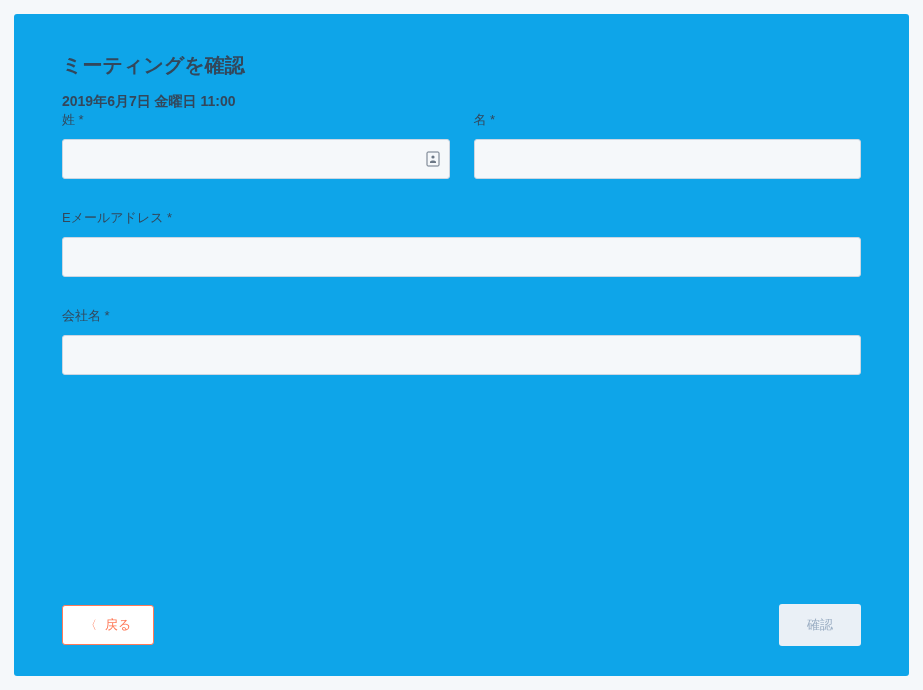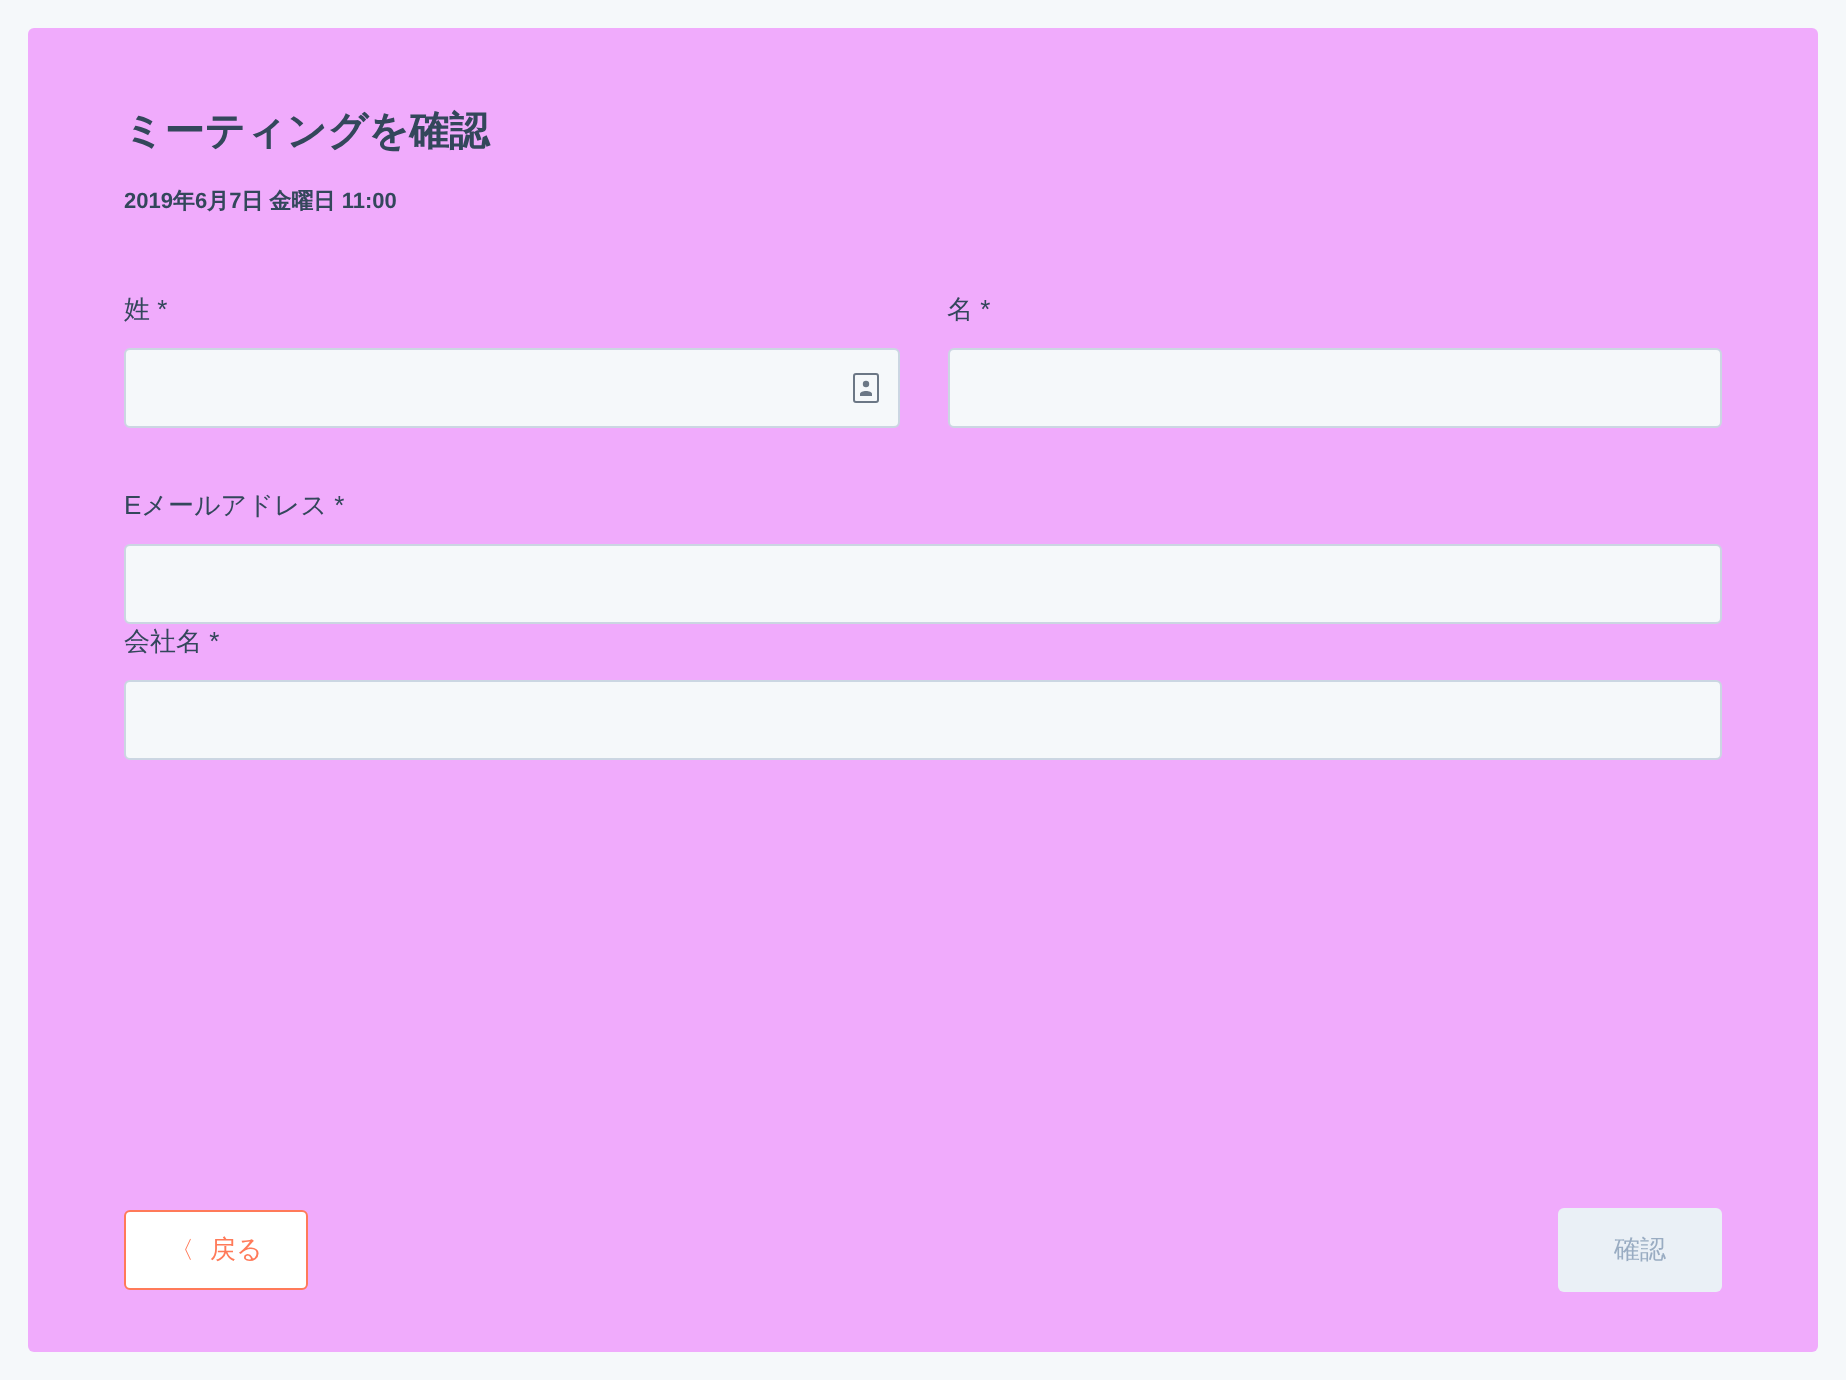"ミーティングを確認" .card { background: #f0abfc -> #0ea5e9 }
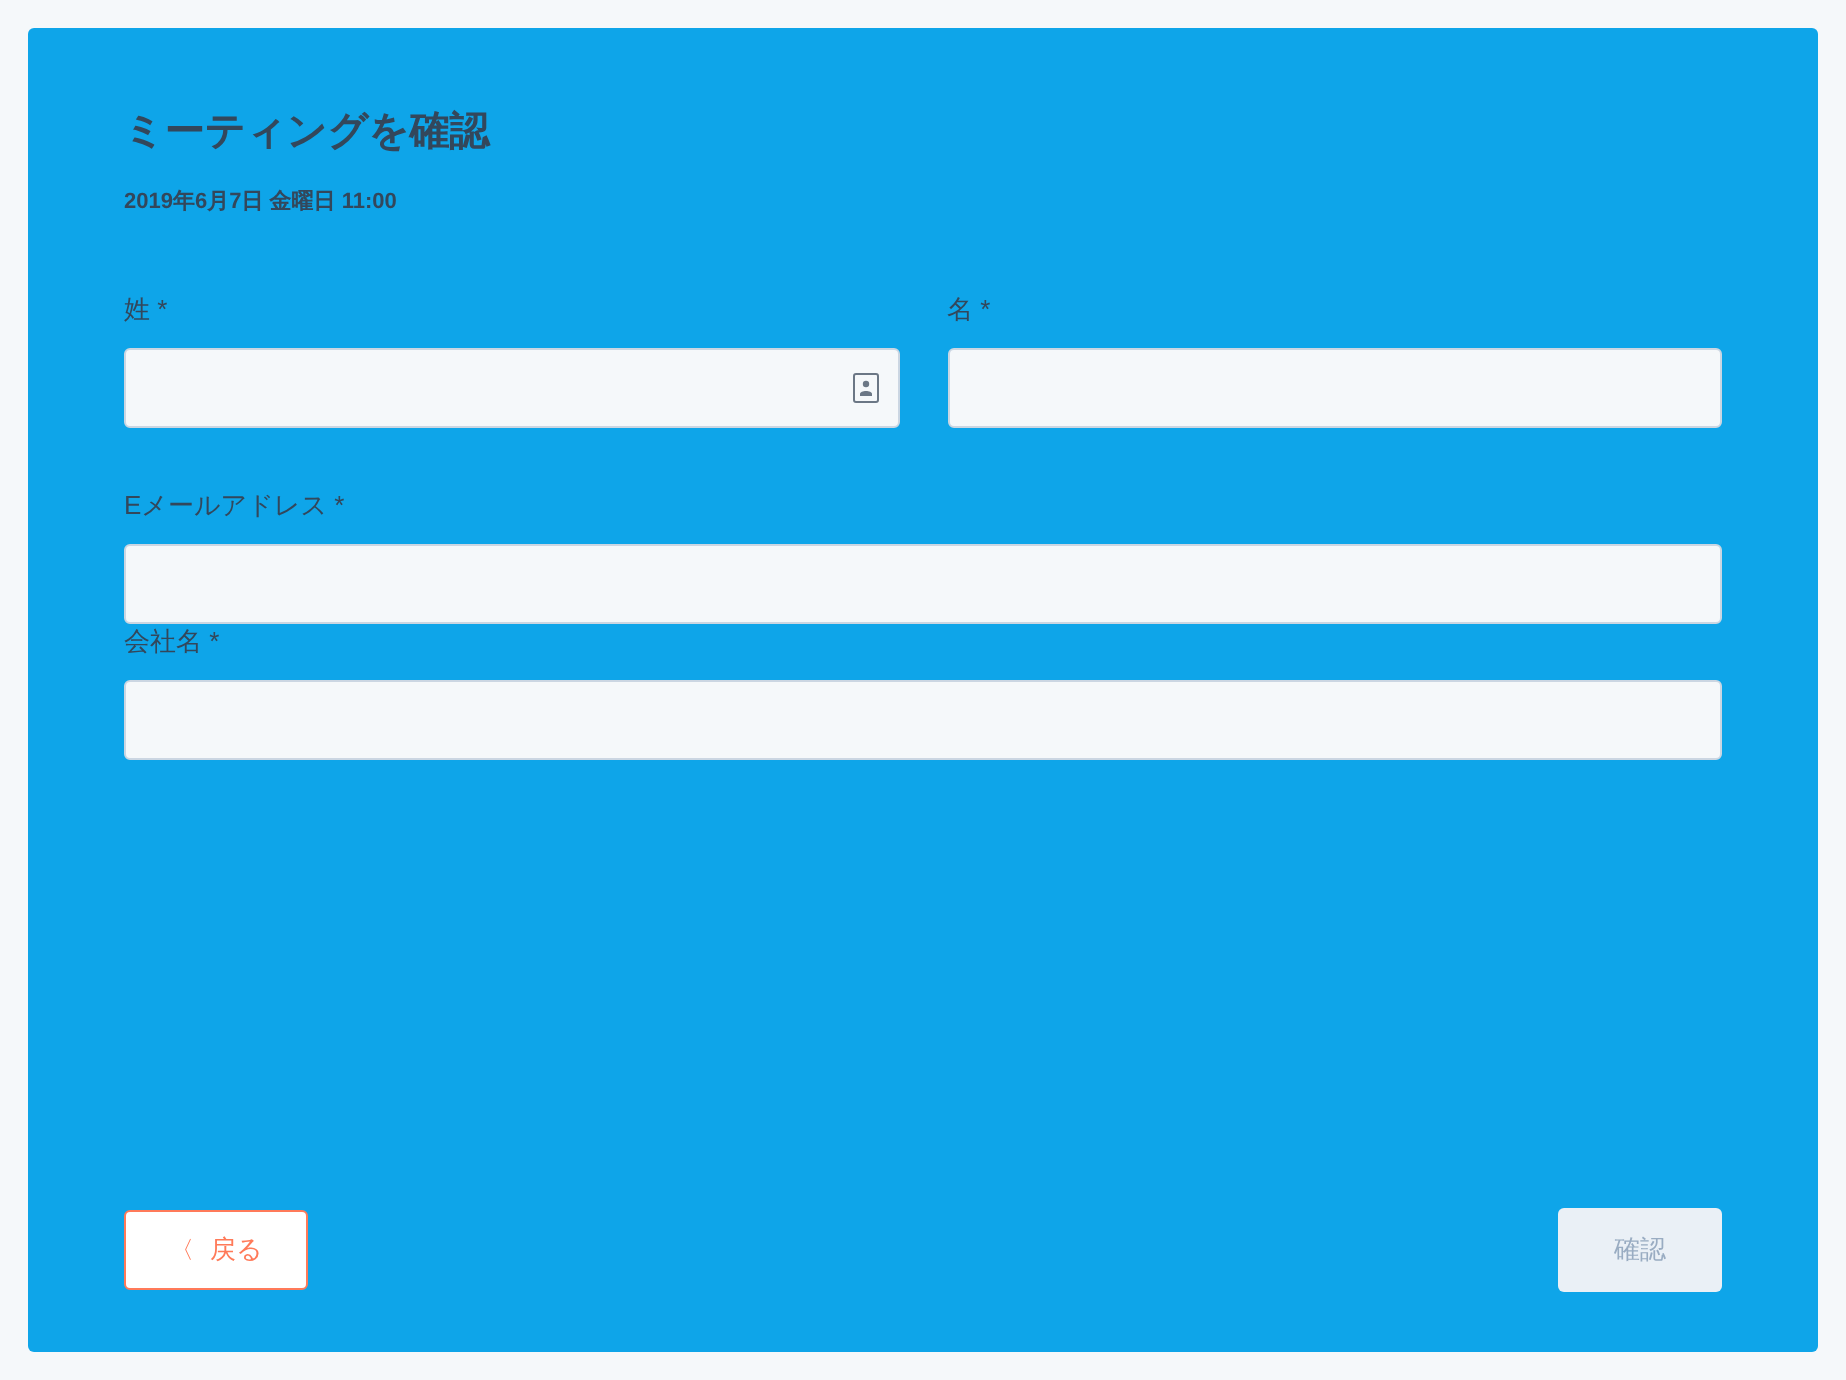"2019年6月7日 金曜日 11:00" .datetime { font-size: 11px -> 14px; margin-bottom: 38px -> none }
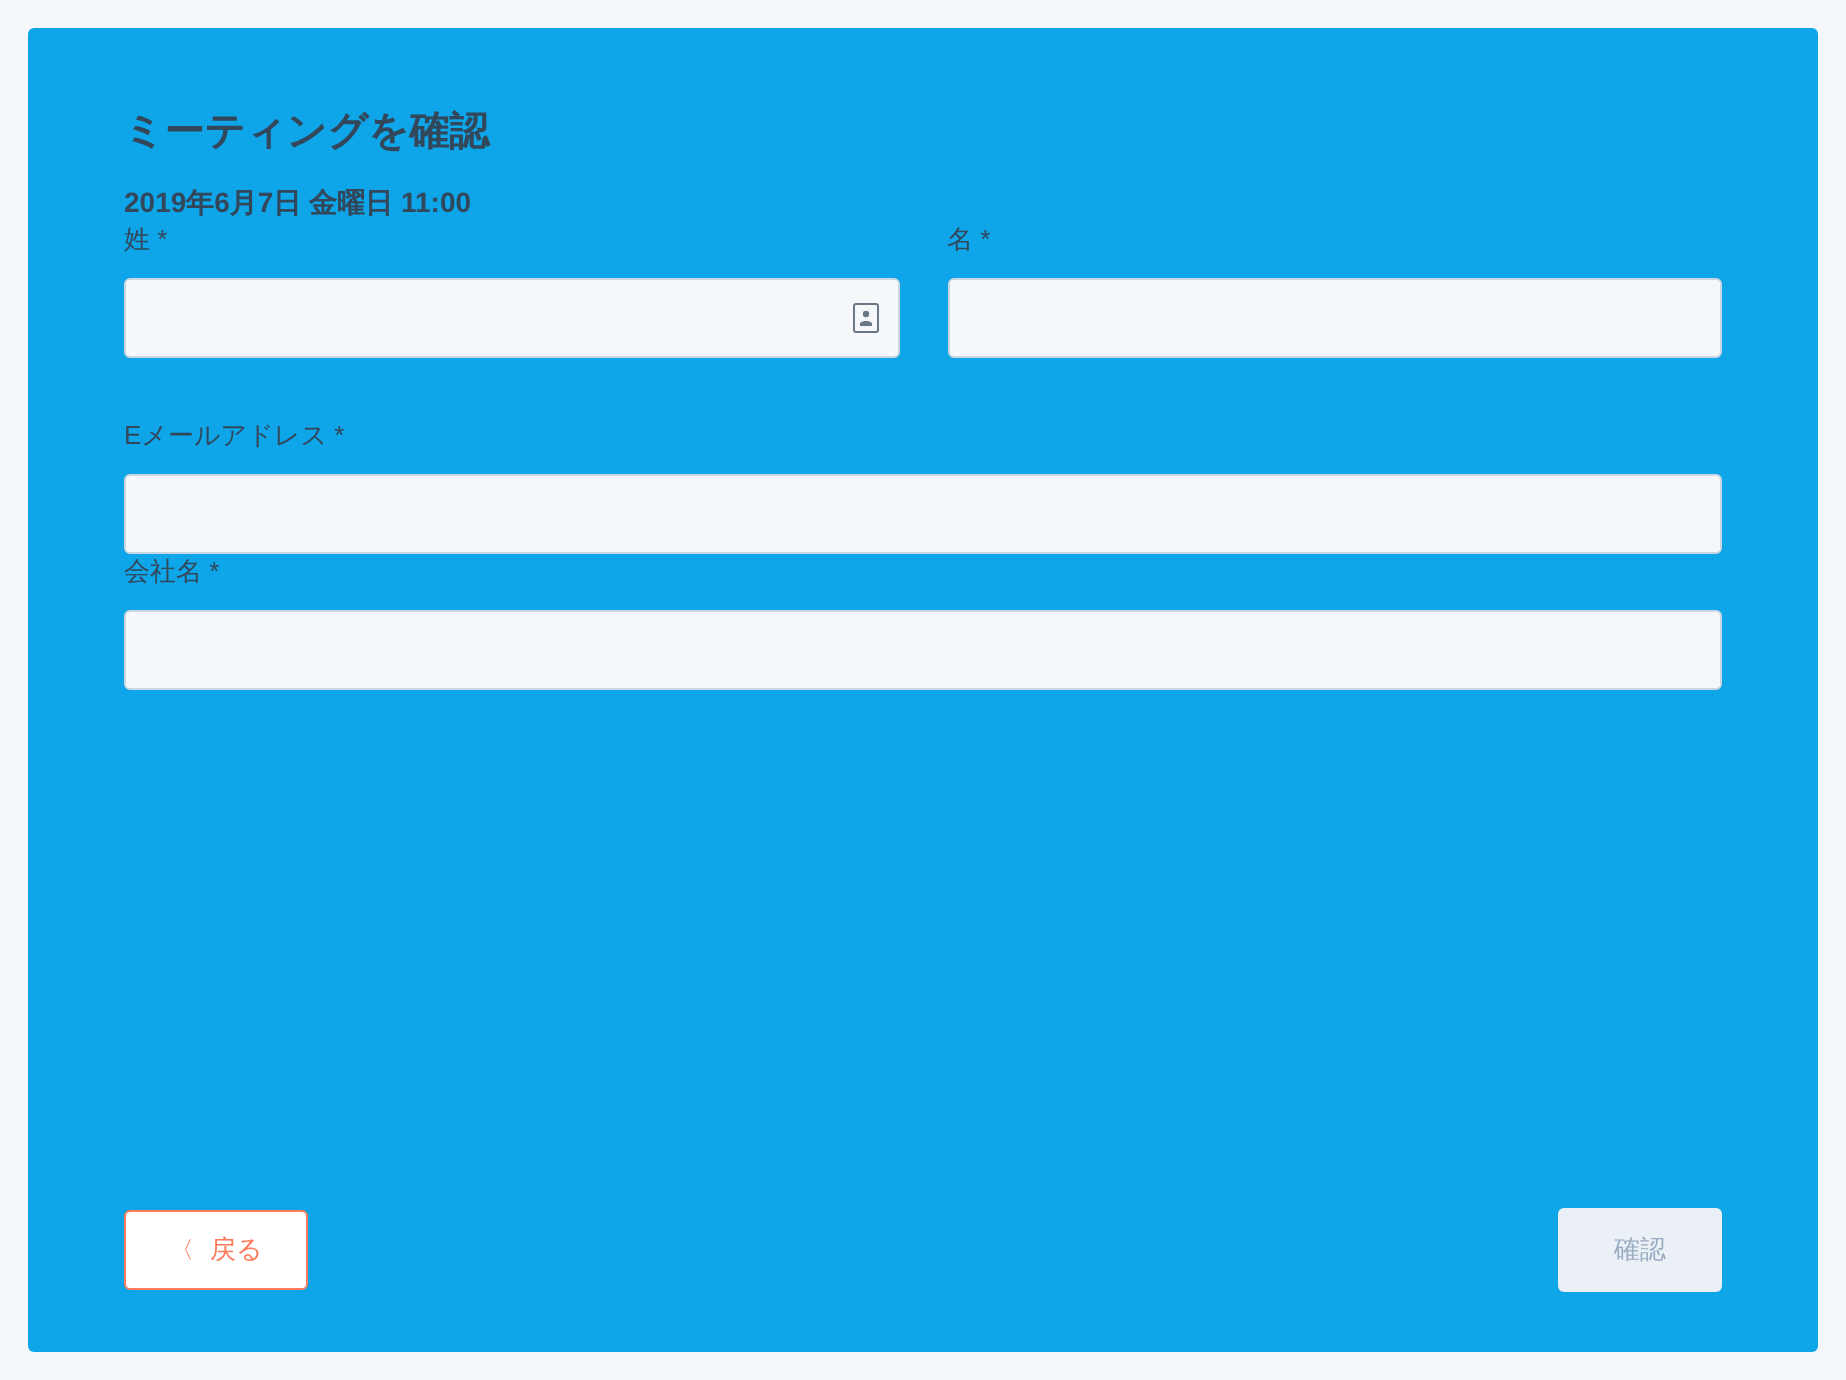"Eメールアドレス *" .field-full { margin-bottom: none -> 30px }
